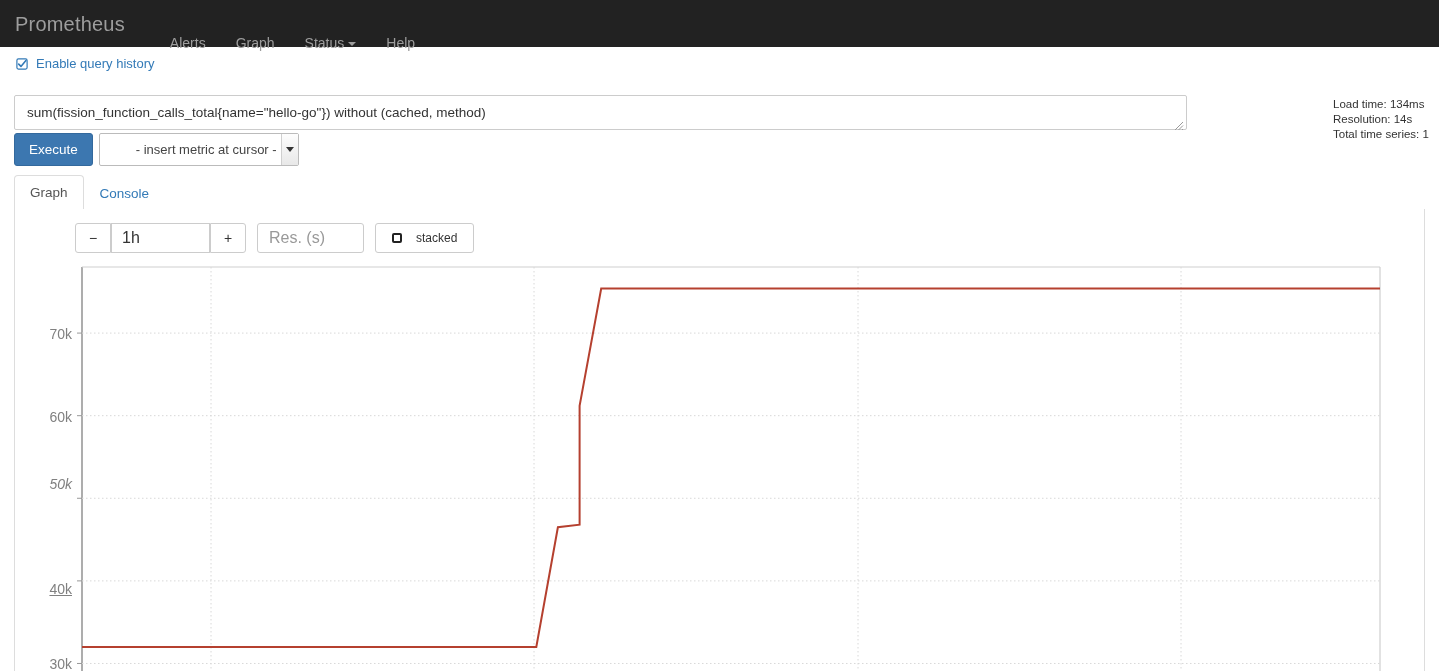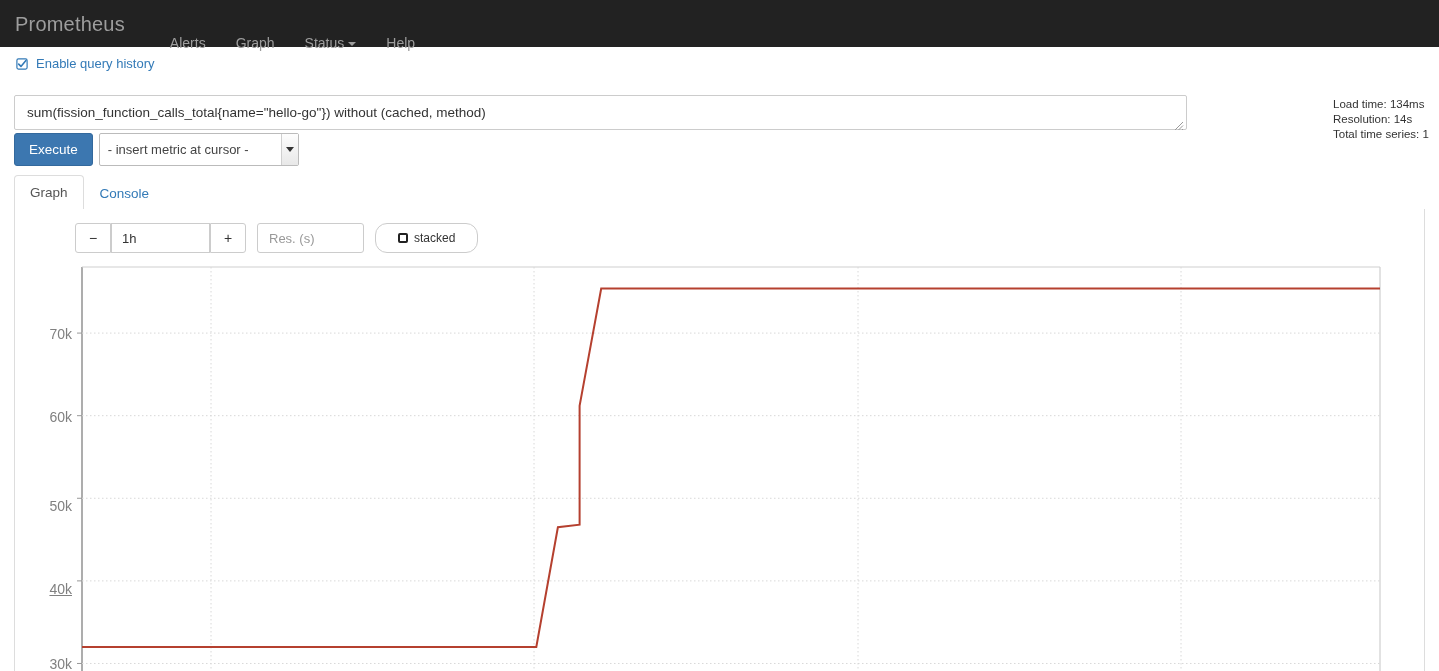"- insert metric at cursor" .metric-select { padding-left: 8px -> 36px }
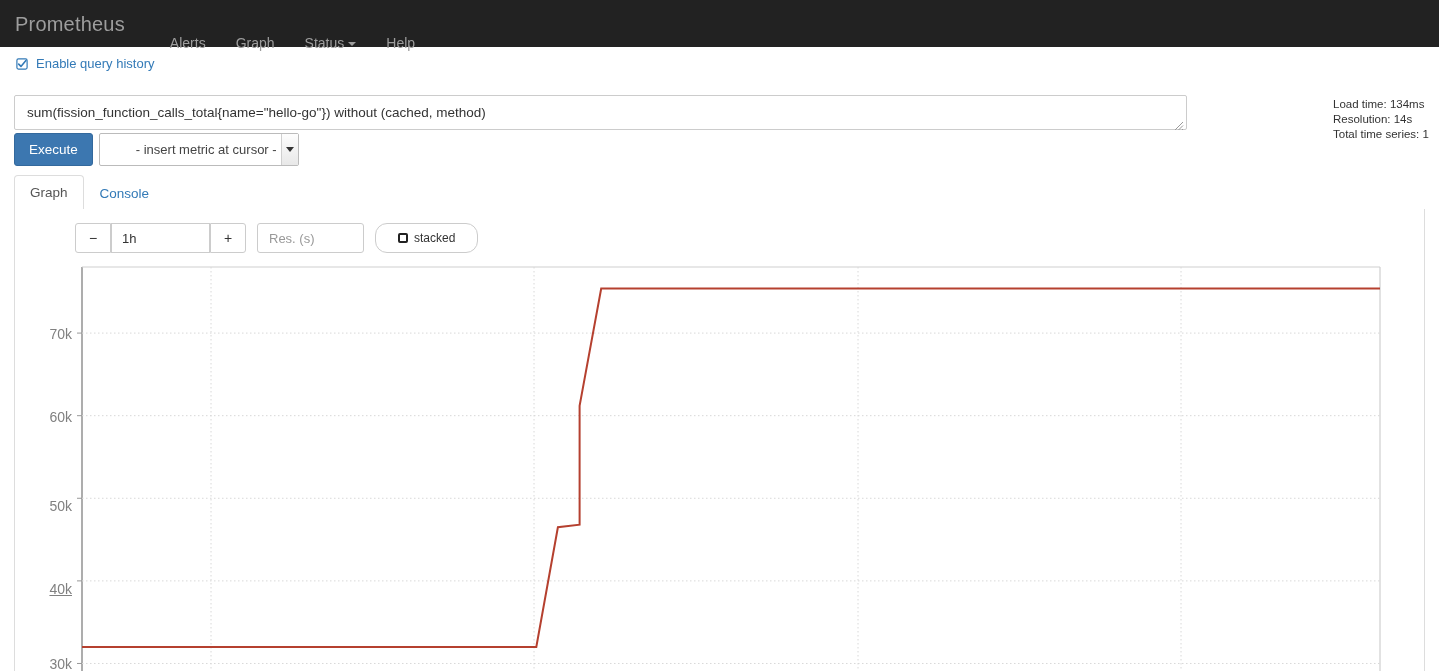"1h" .ctl { font-size: 13px -> 16px }
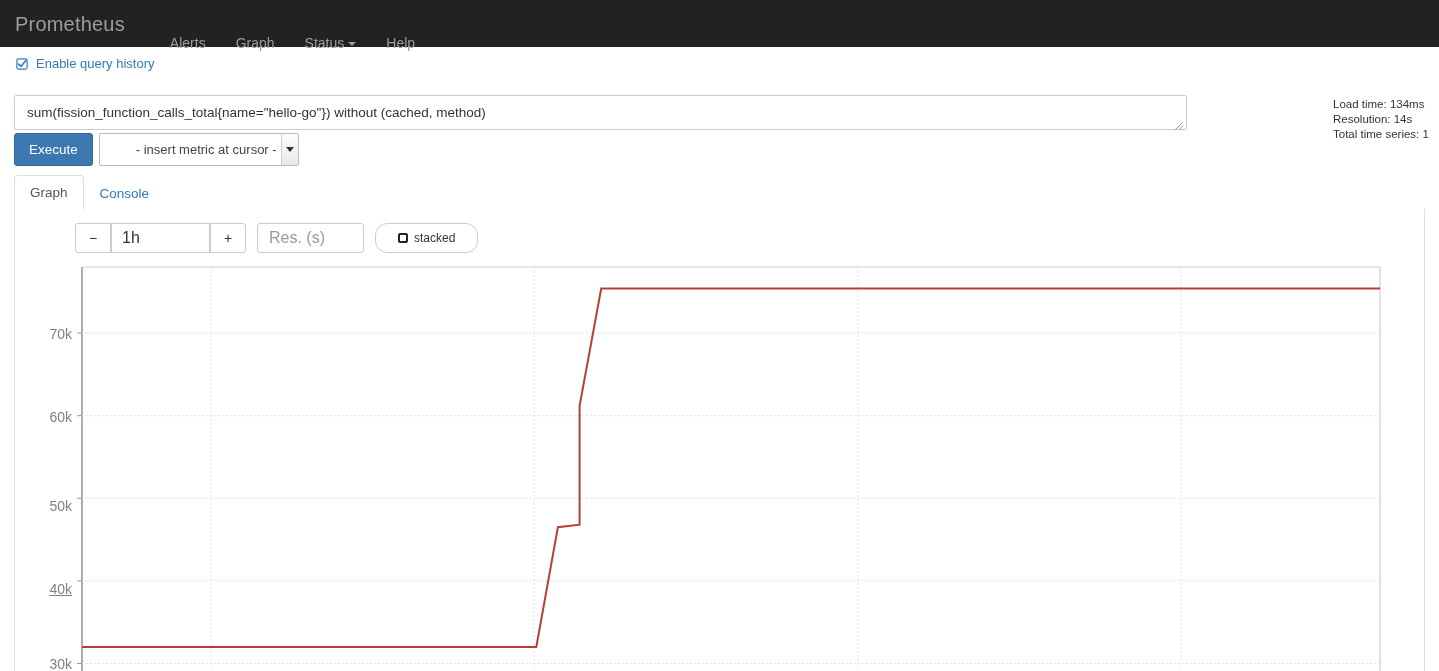"stacked" .ctl-stacked { border-radius: 12px -> 3px; gap: 6px -> 14px; padding: 0 22px -> 0 16px }
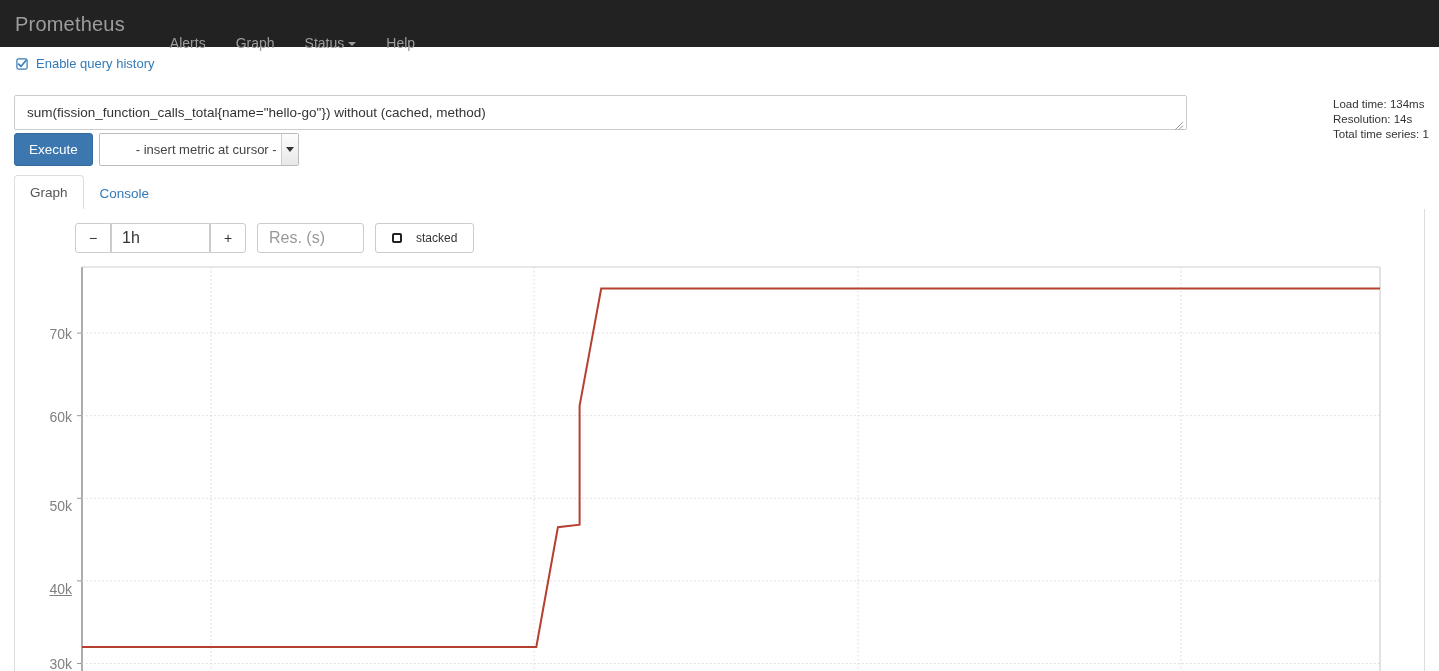"50k" div.y-tick-label { font-style: none -> italic; top: 244px -> 222px }
